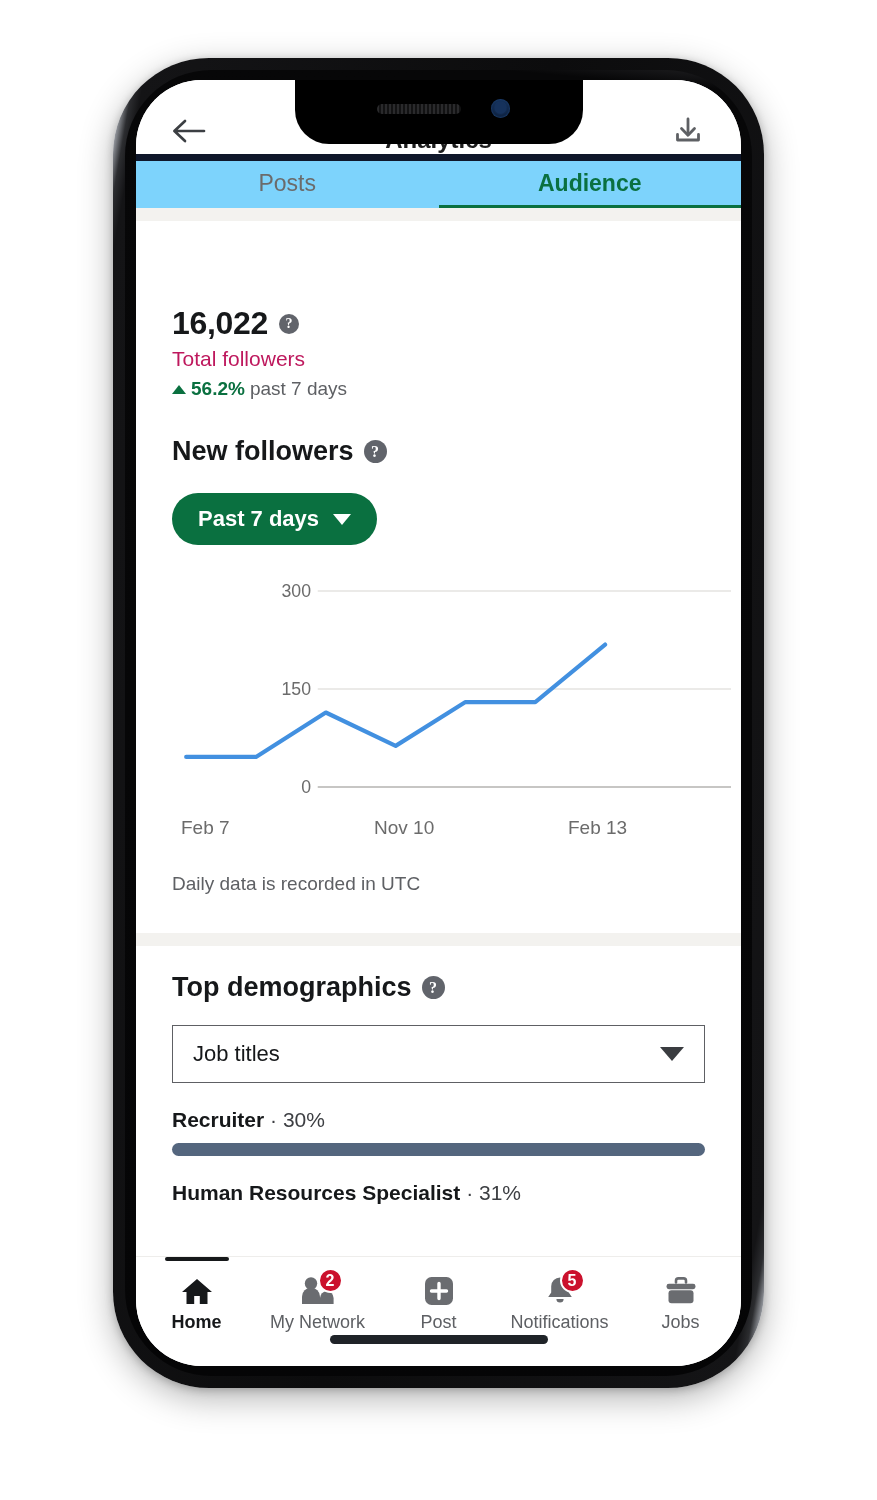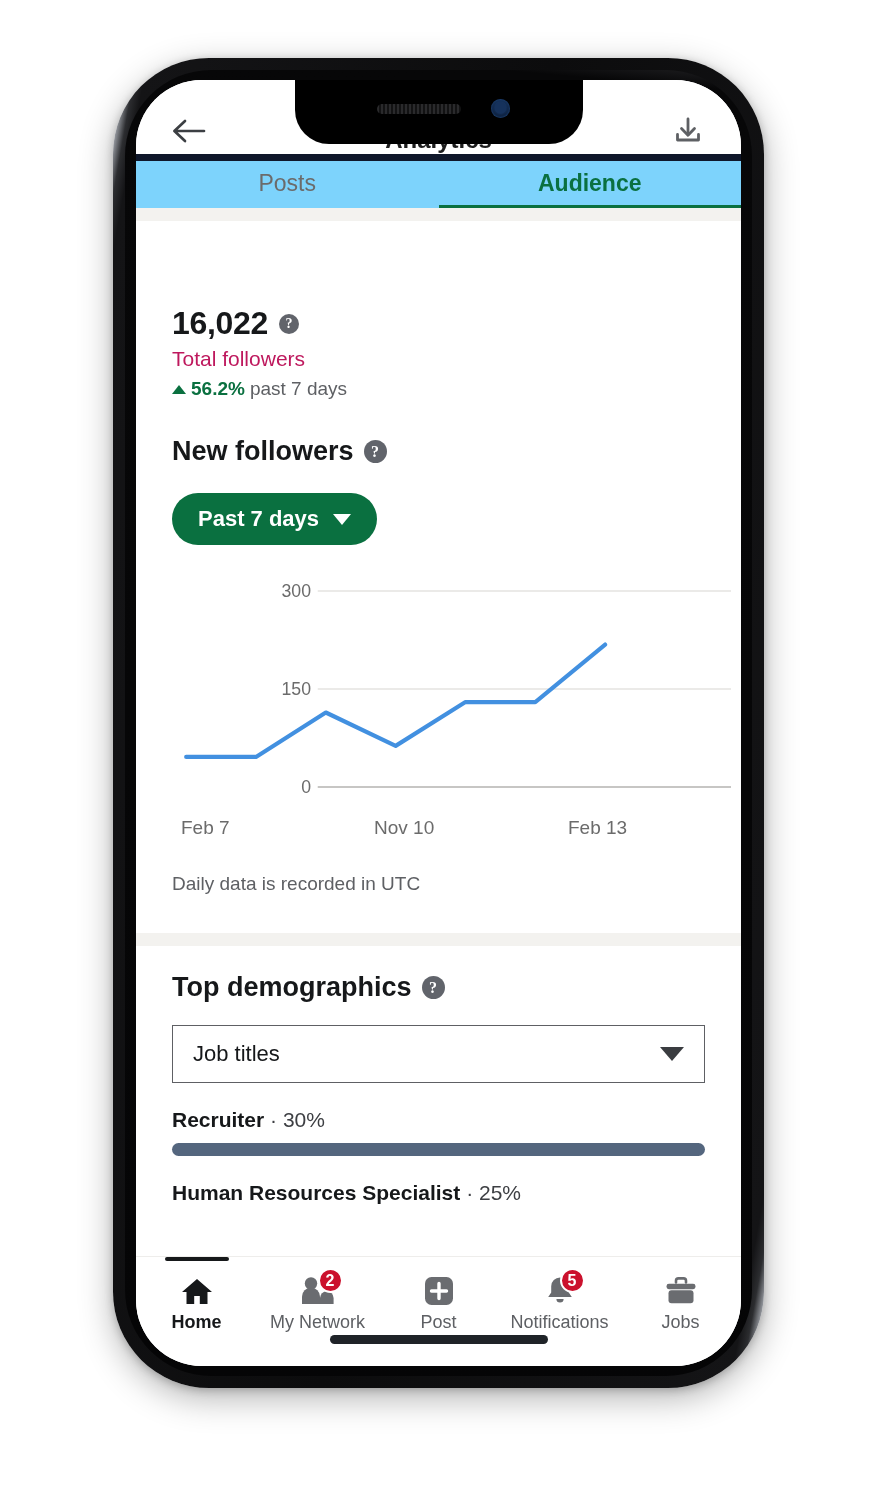"25%" span { text: 25% -> 31% }
